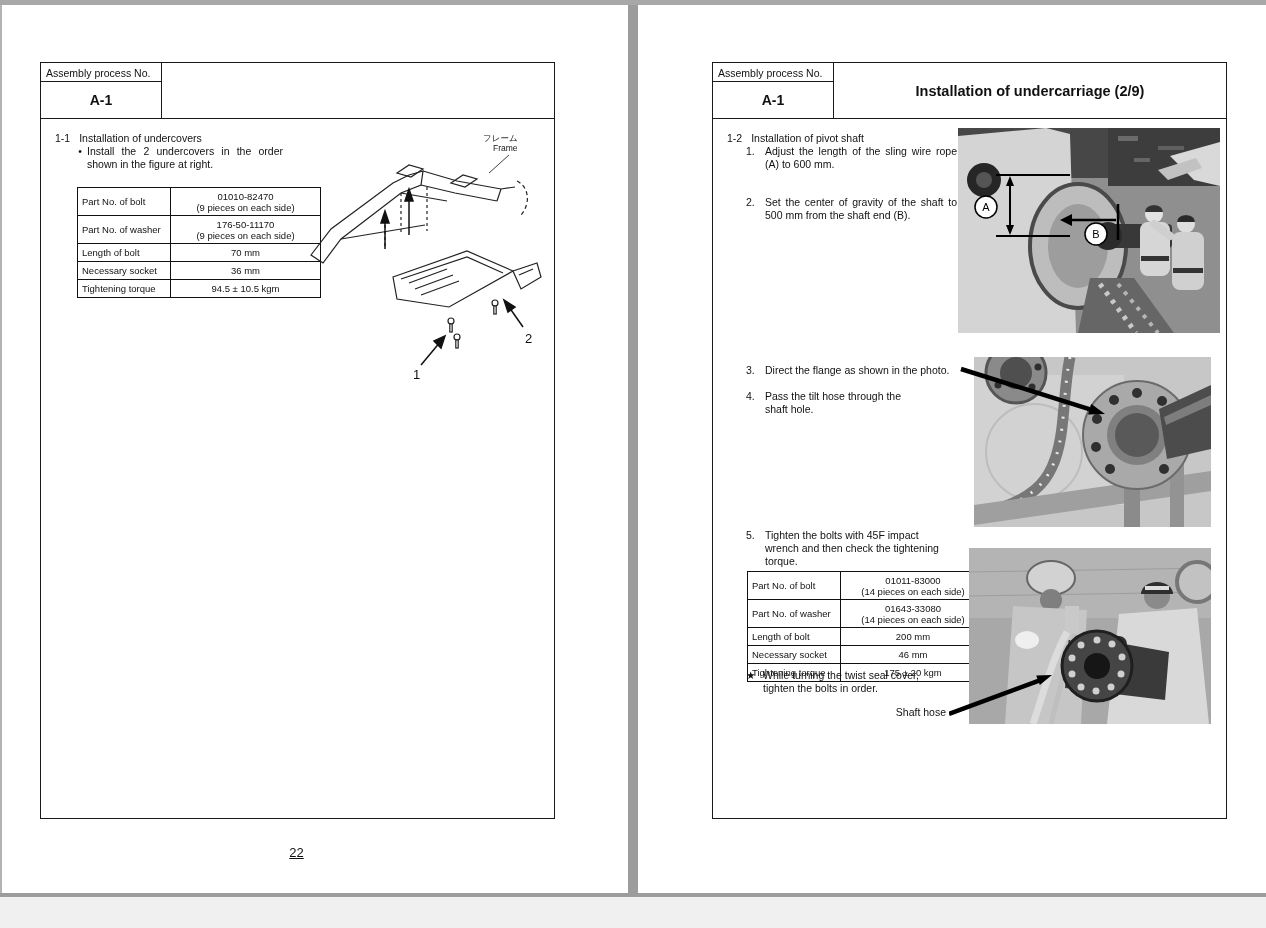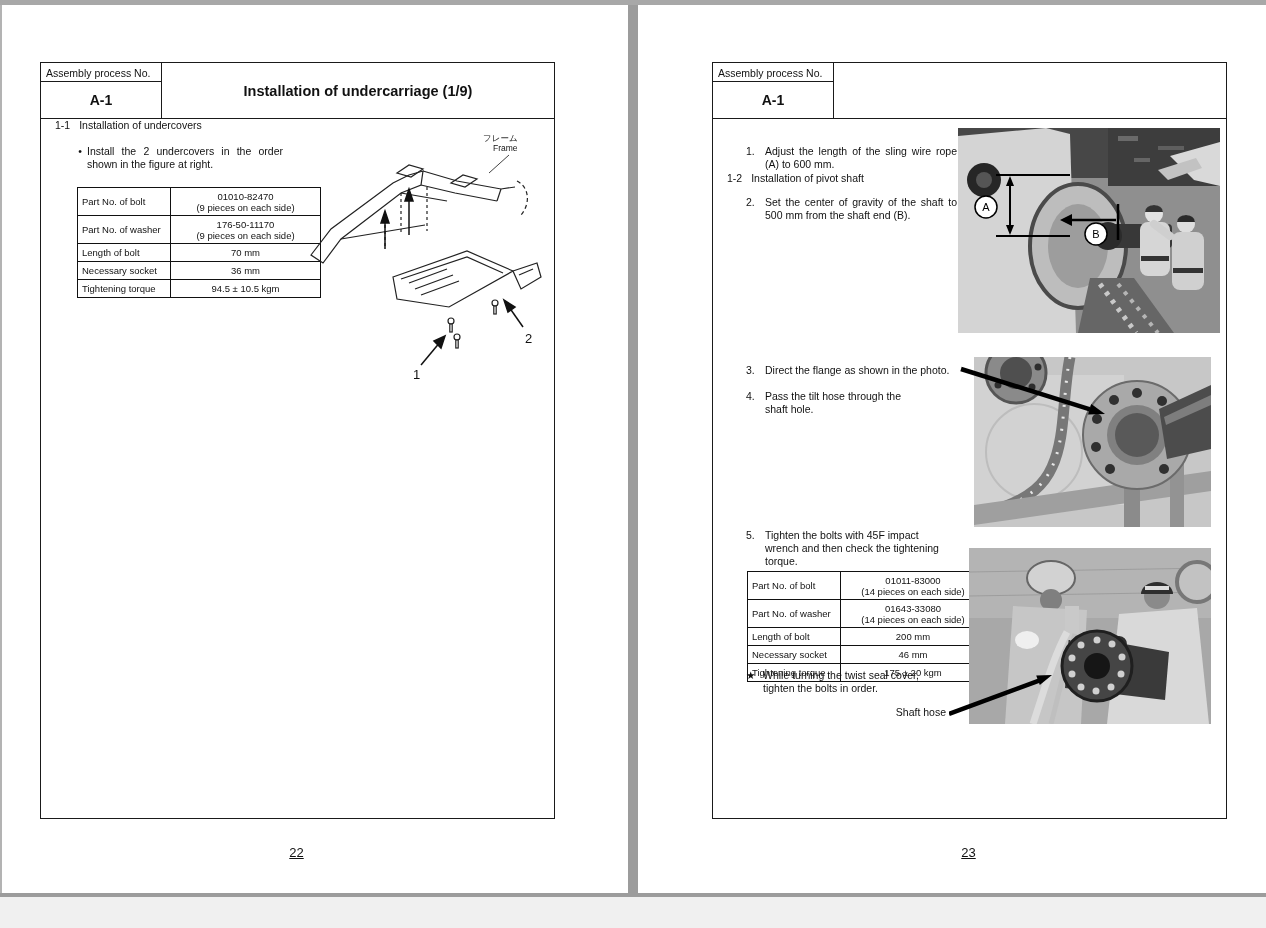"Installation of undercarriage (1/9)" div.hdr-title { html: <div>Installation of undercarriage (1/9)</div> -> none }
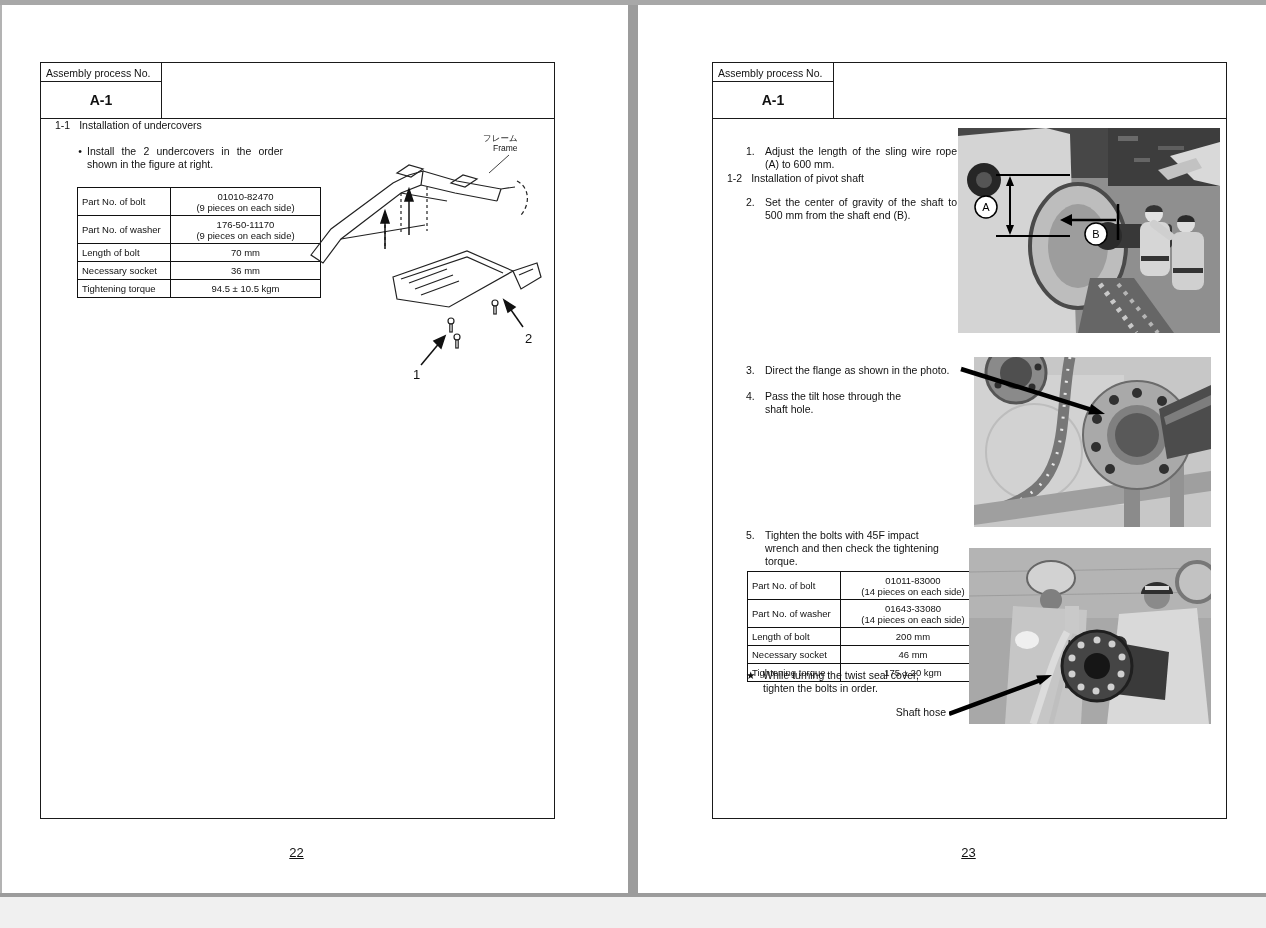"Installation of undercarriage (2/9)" div.hdr-title { html: none -> <div>Installation of undercarriage (2/9)</div> }
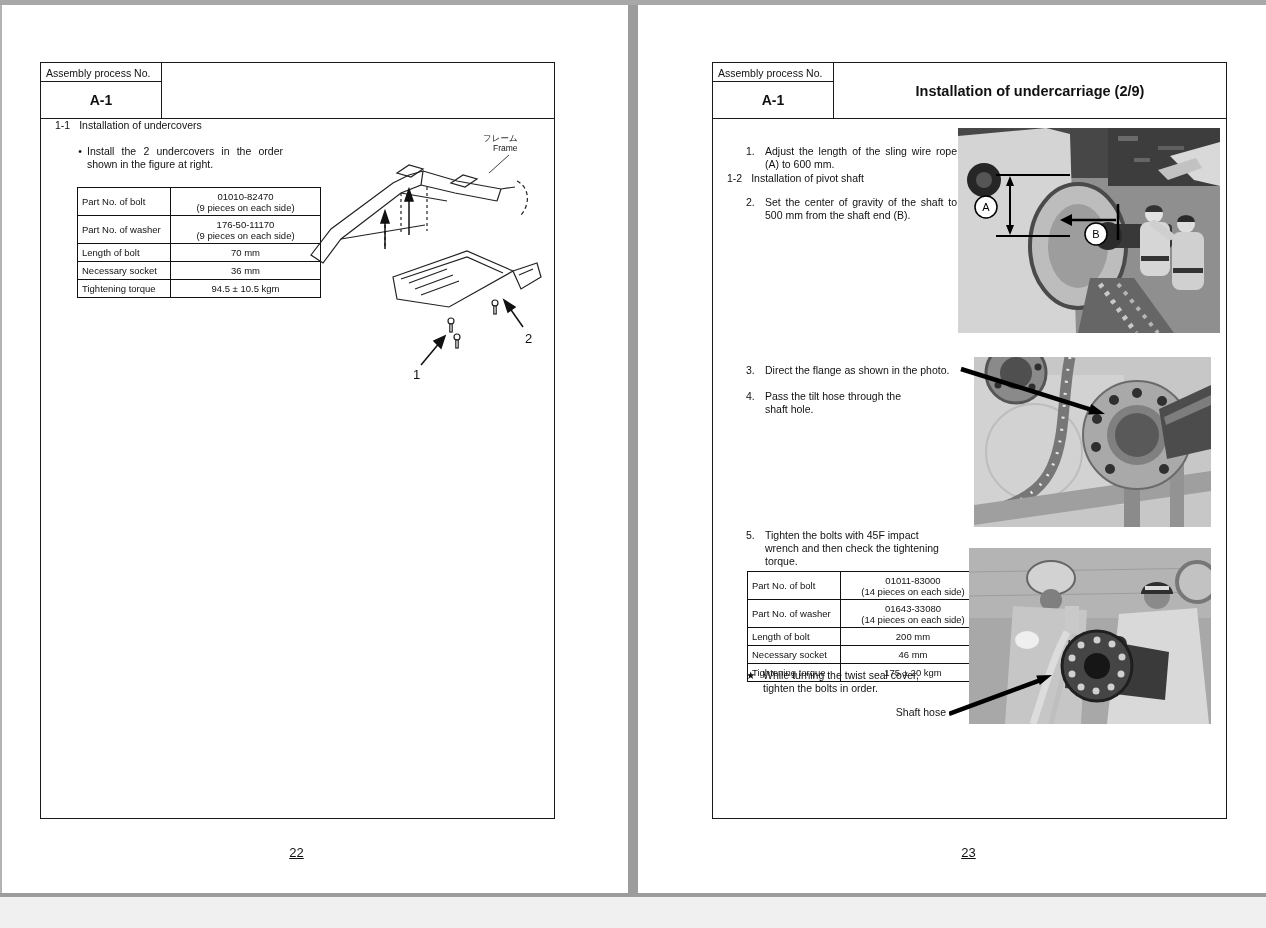"1-1" div.sec-line { top: 56px -> 69px }
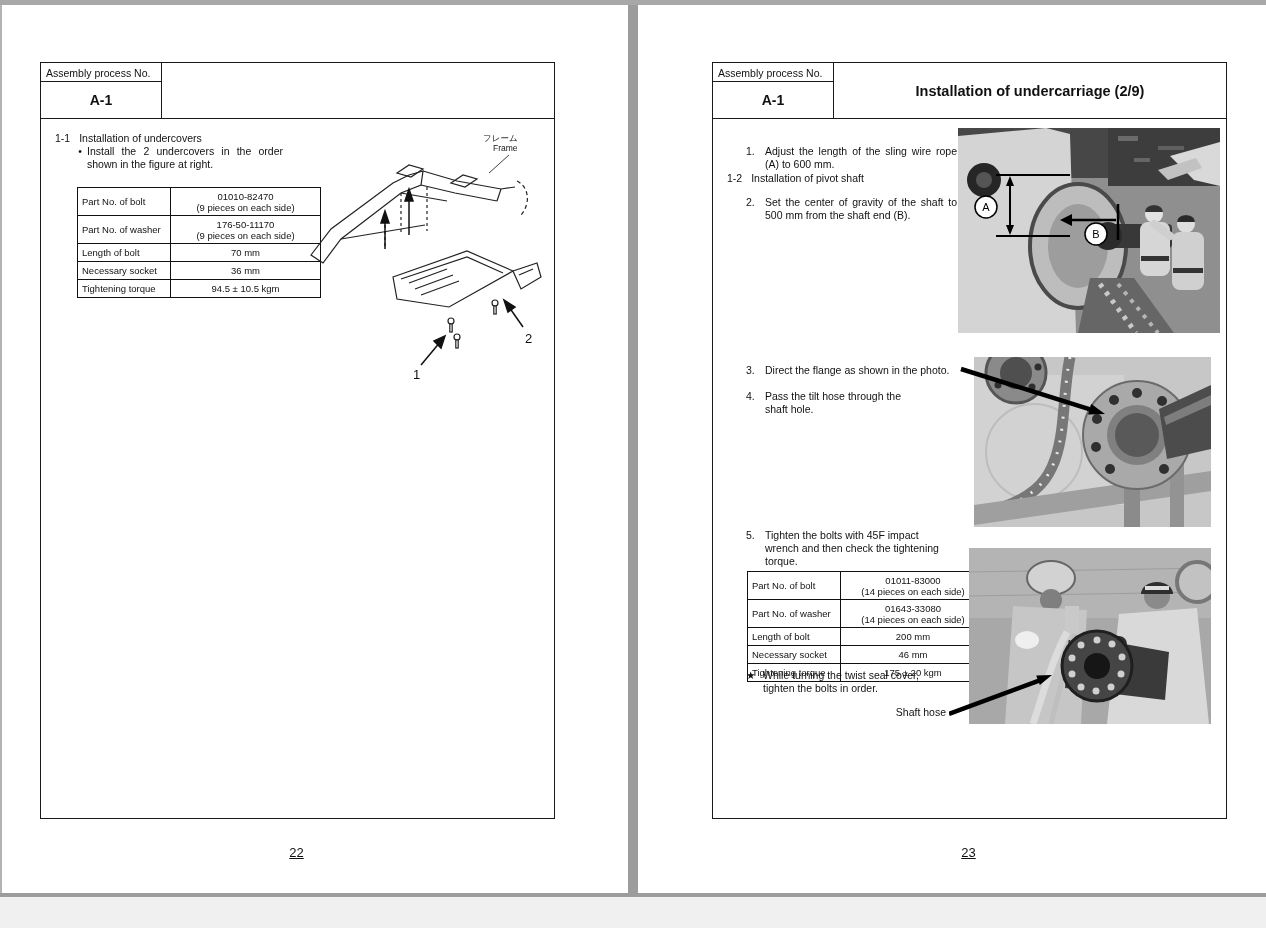"1-2" div.sec-line { margin-top: 40px -> none }
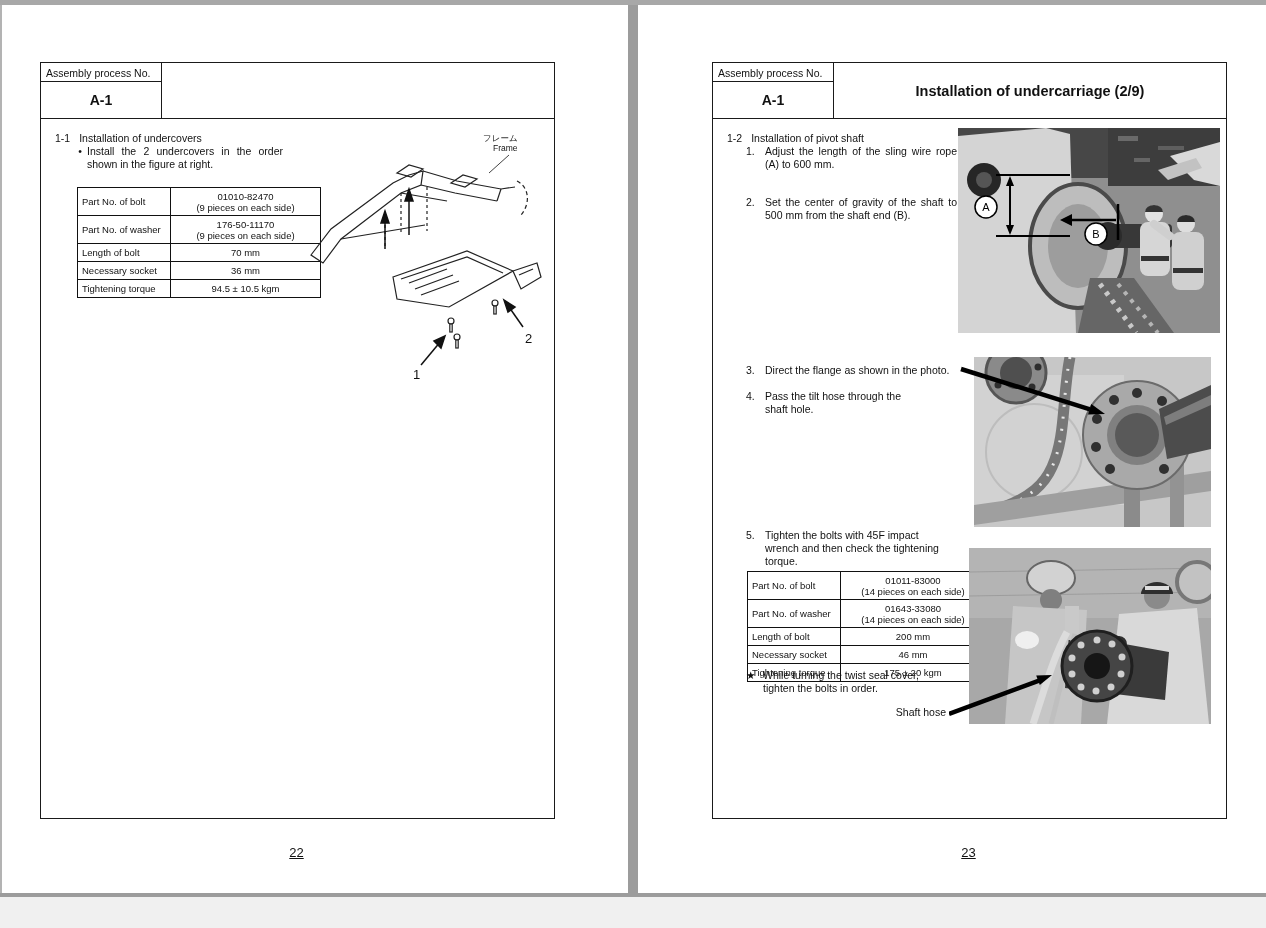"23" div.page-num { html: <div>23</div> -> none }
